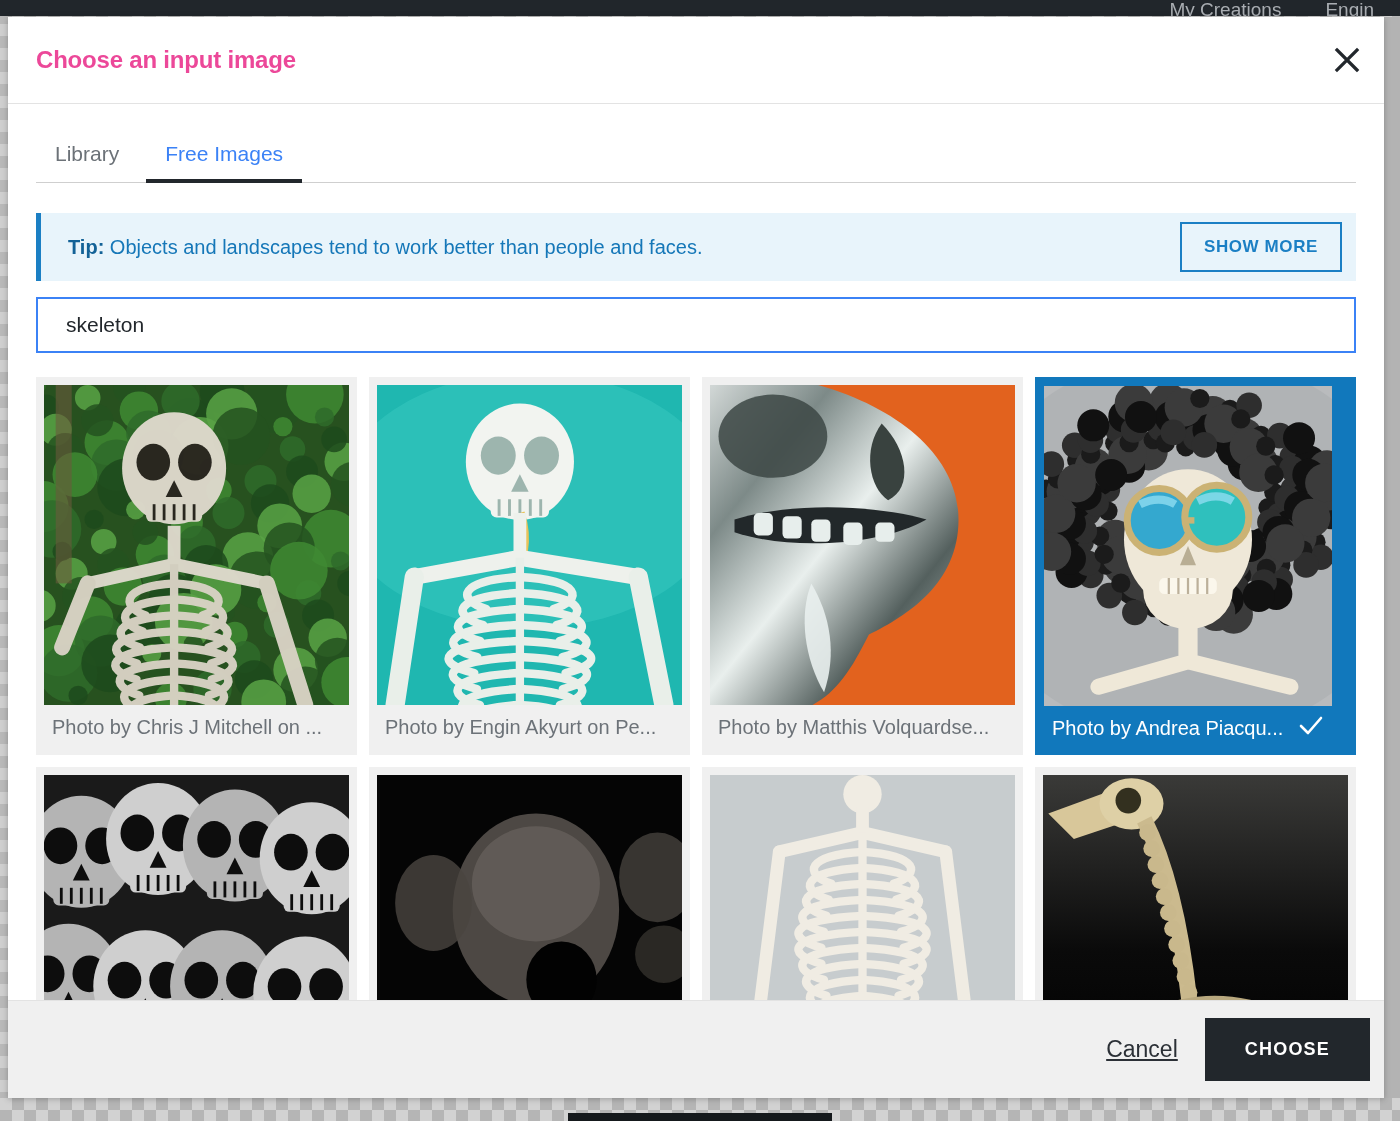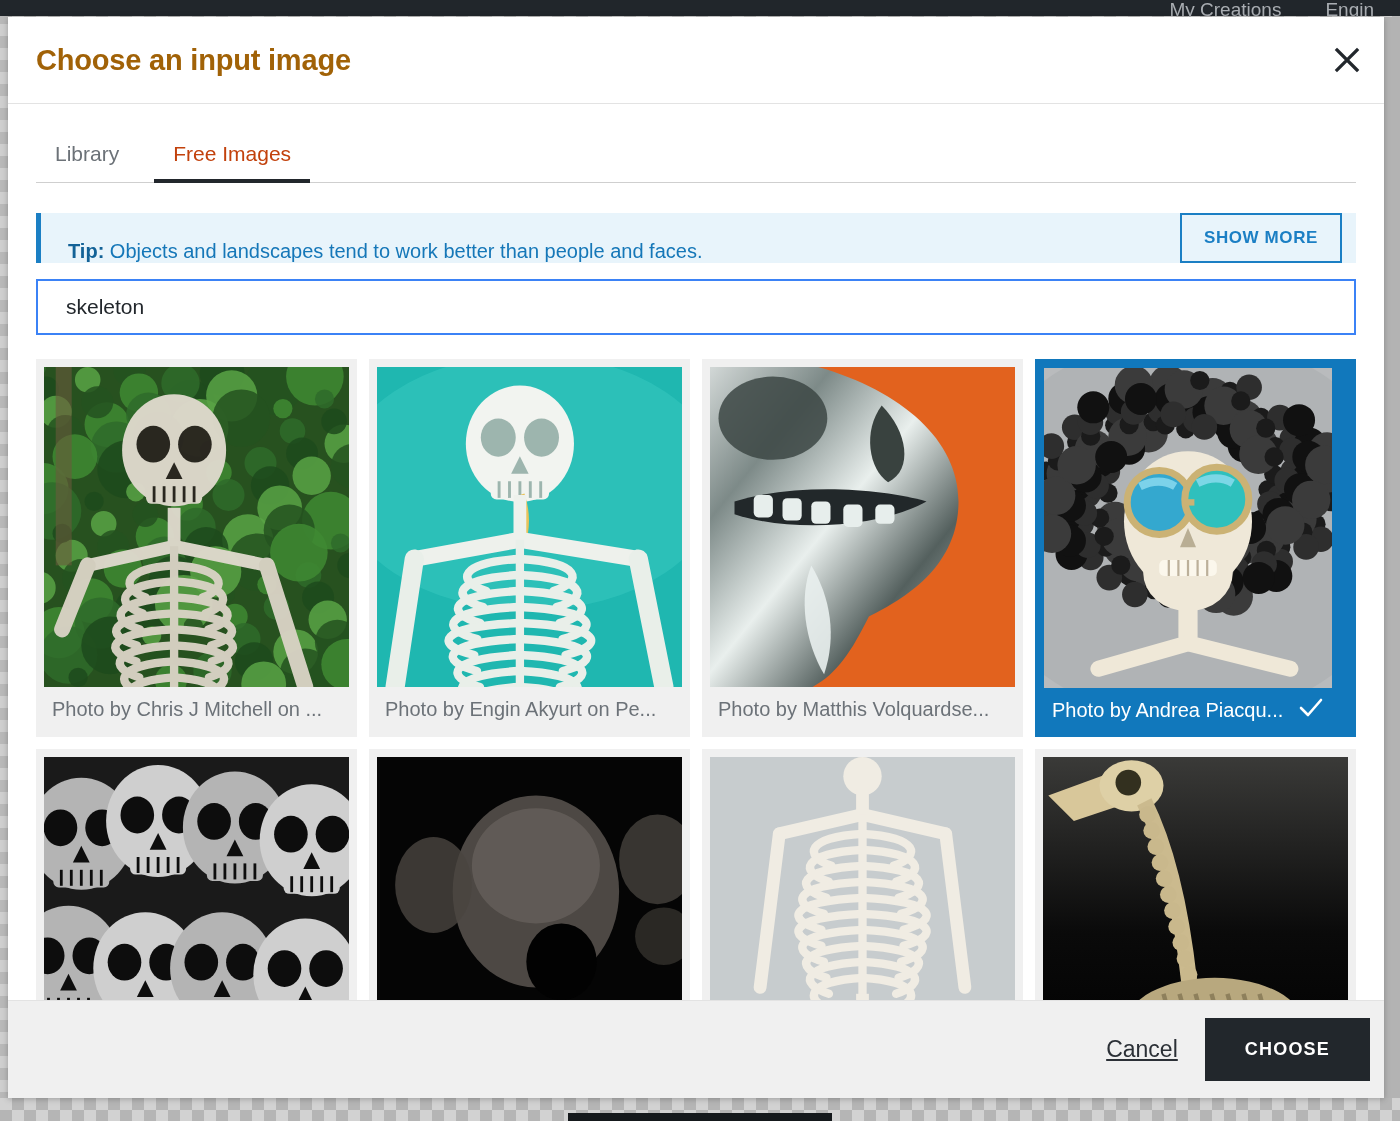"Choose an input image" #modal-title { color: #a16207 -> #ec4899; font-size: 29px -> 24px }
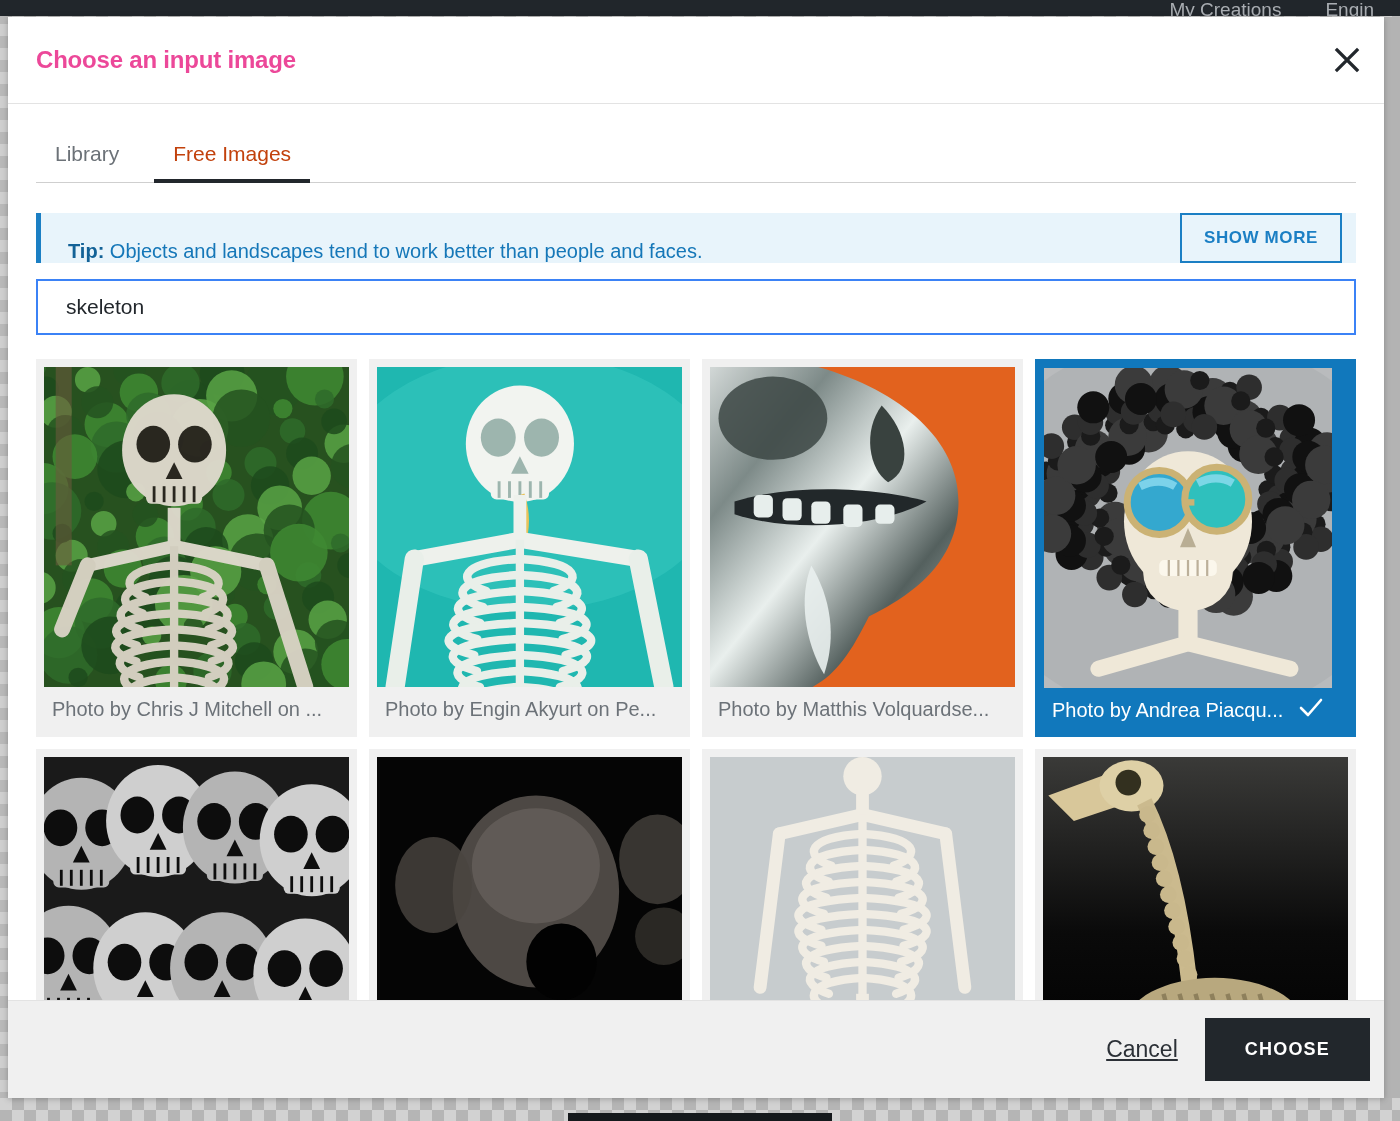"Library" #tabs { gap: 16px -> 8px }
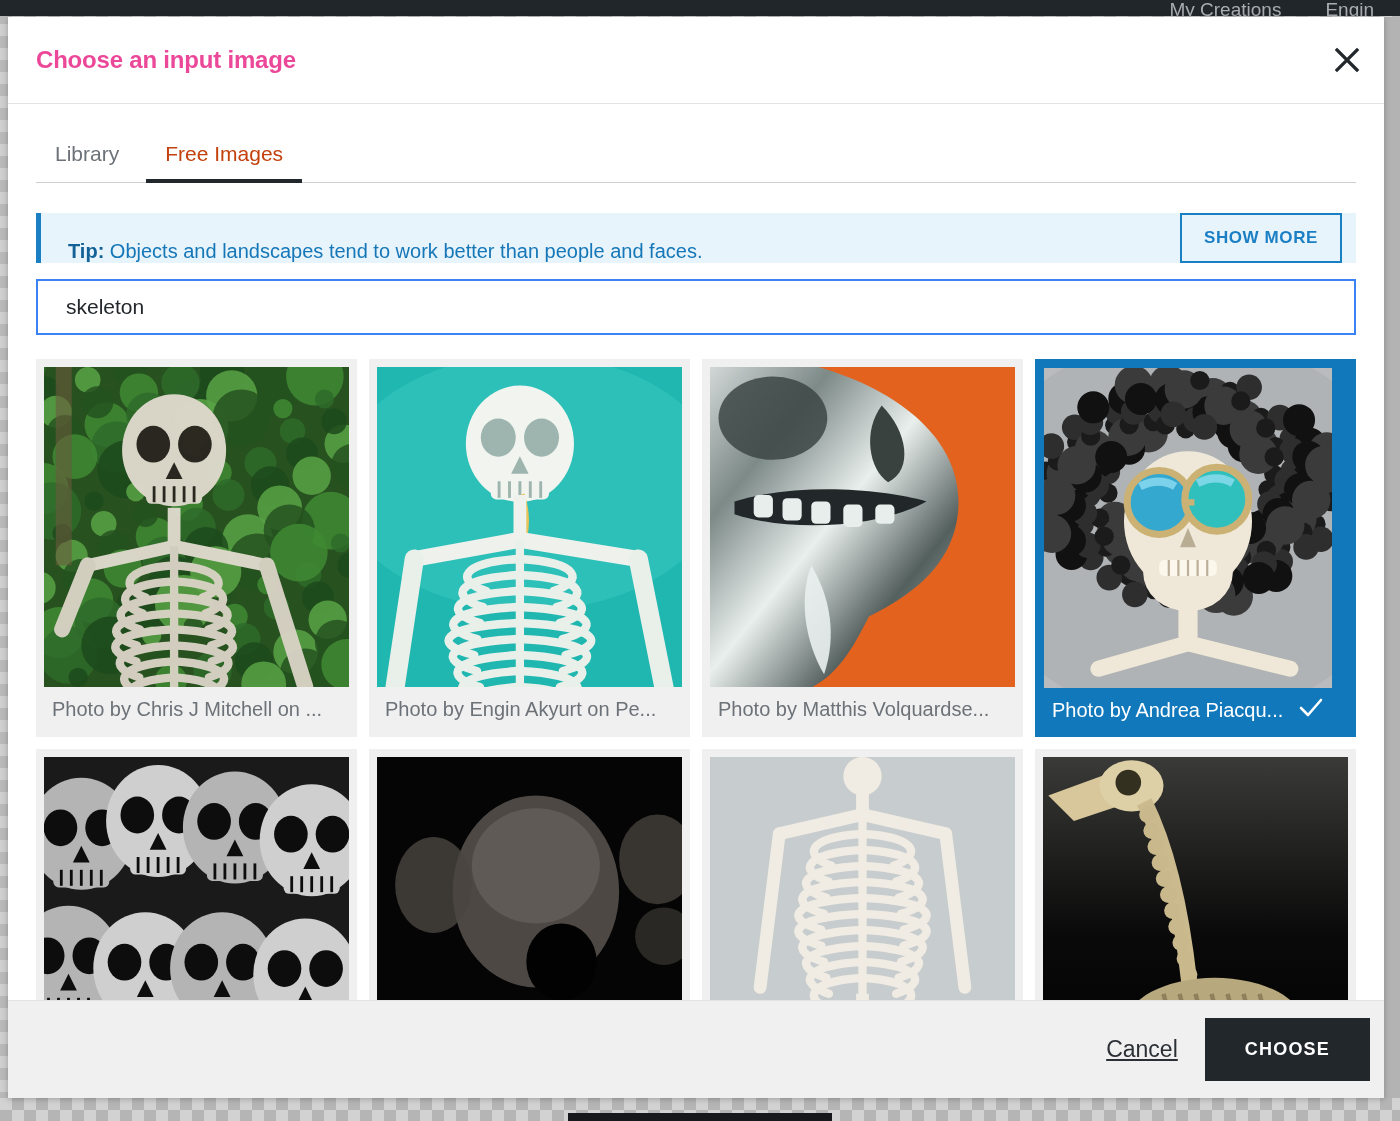"Free Images" .tab.active { color: #c2410c -> #3b82f6 }
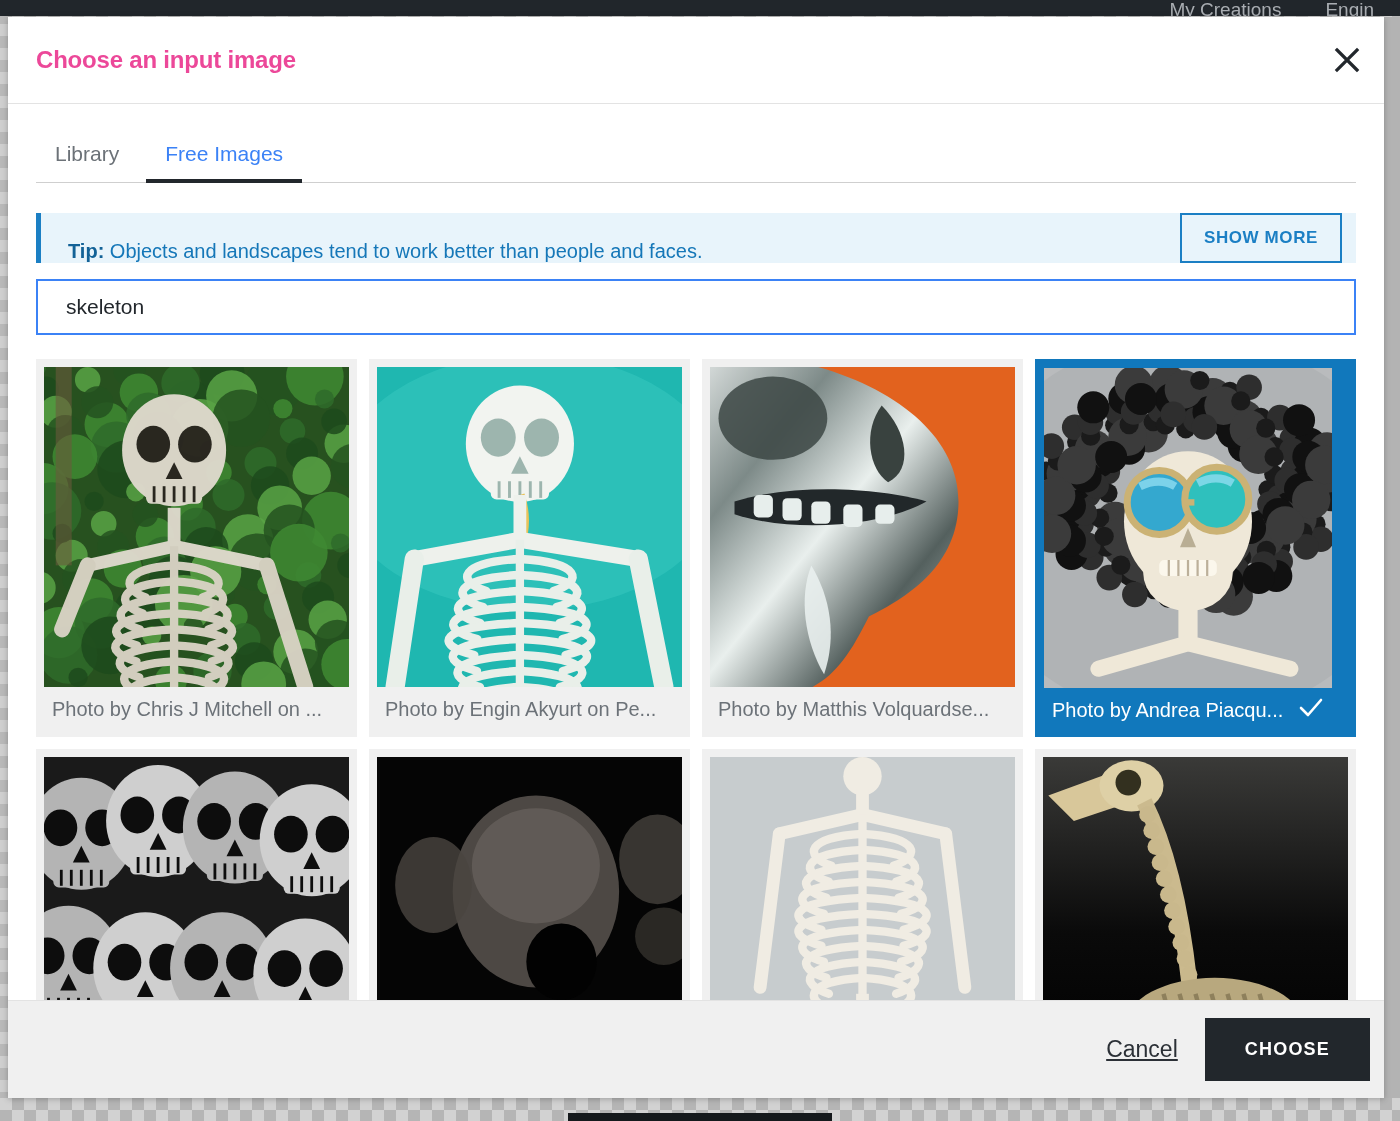"Tip: Objects and landscapes tend" #tip-banner { align-items: flex-end -> center; height: 50px -> 68px }
